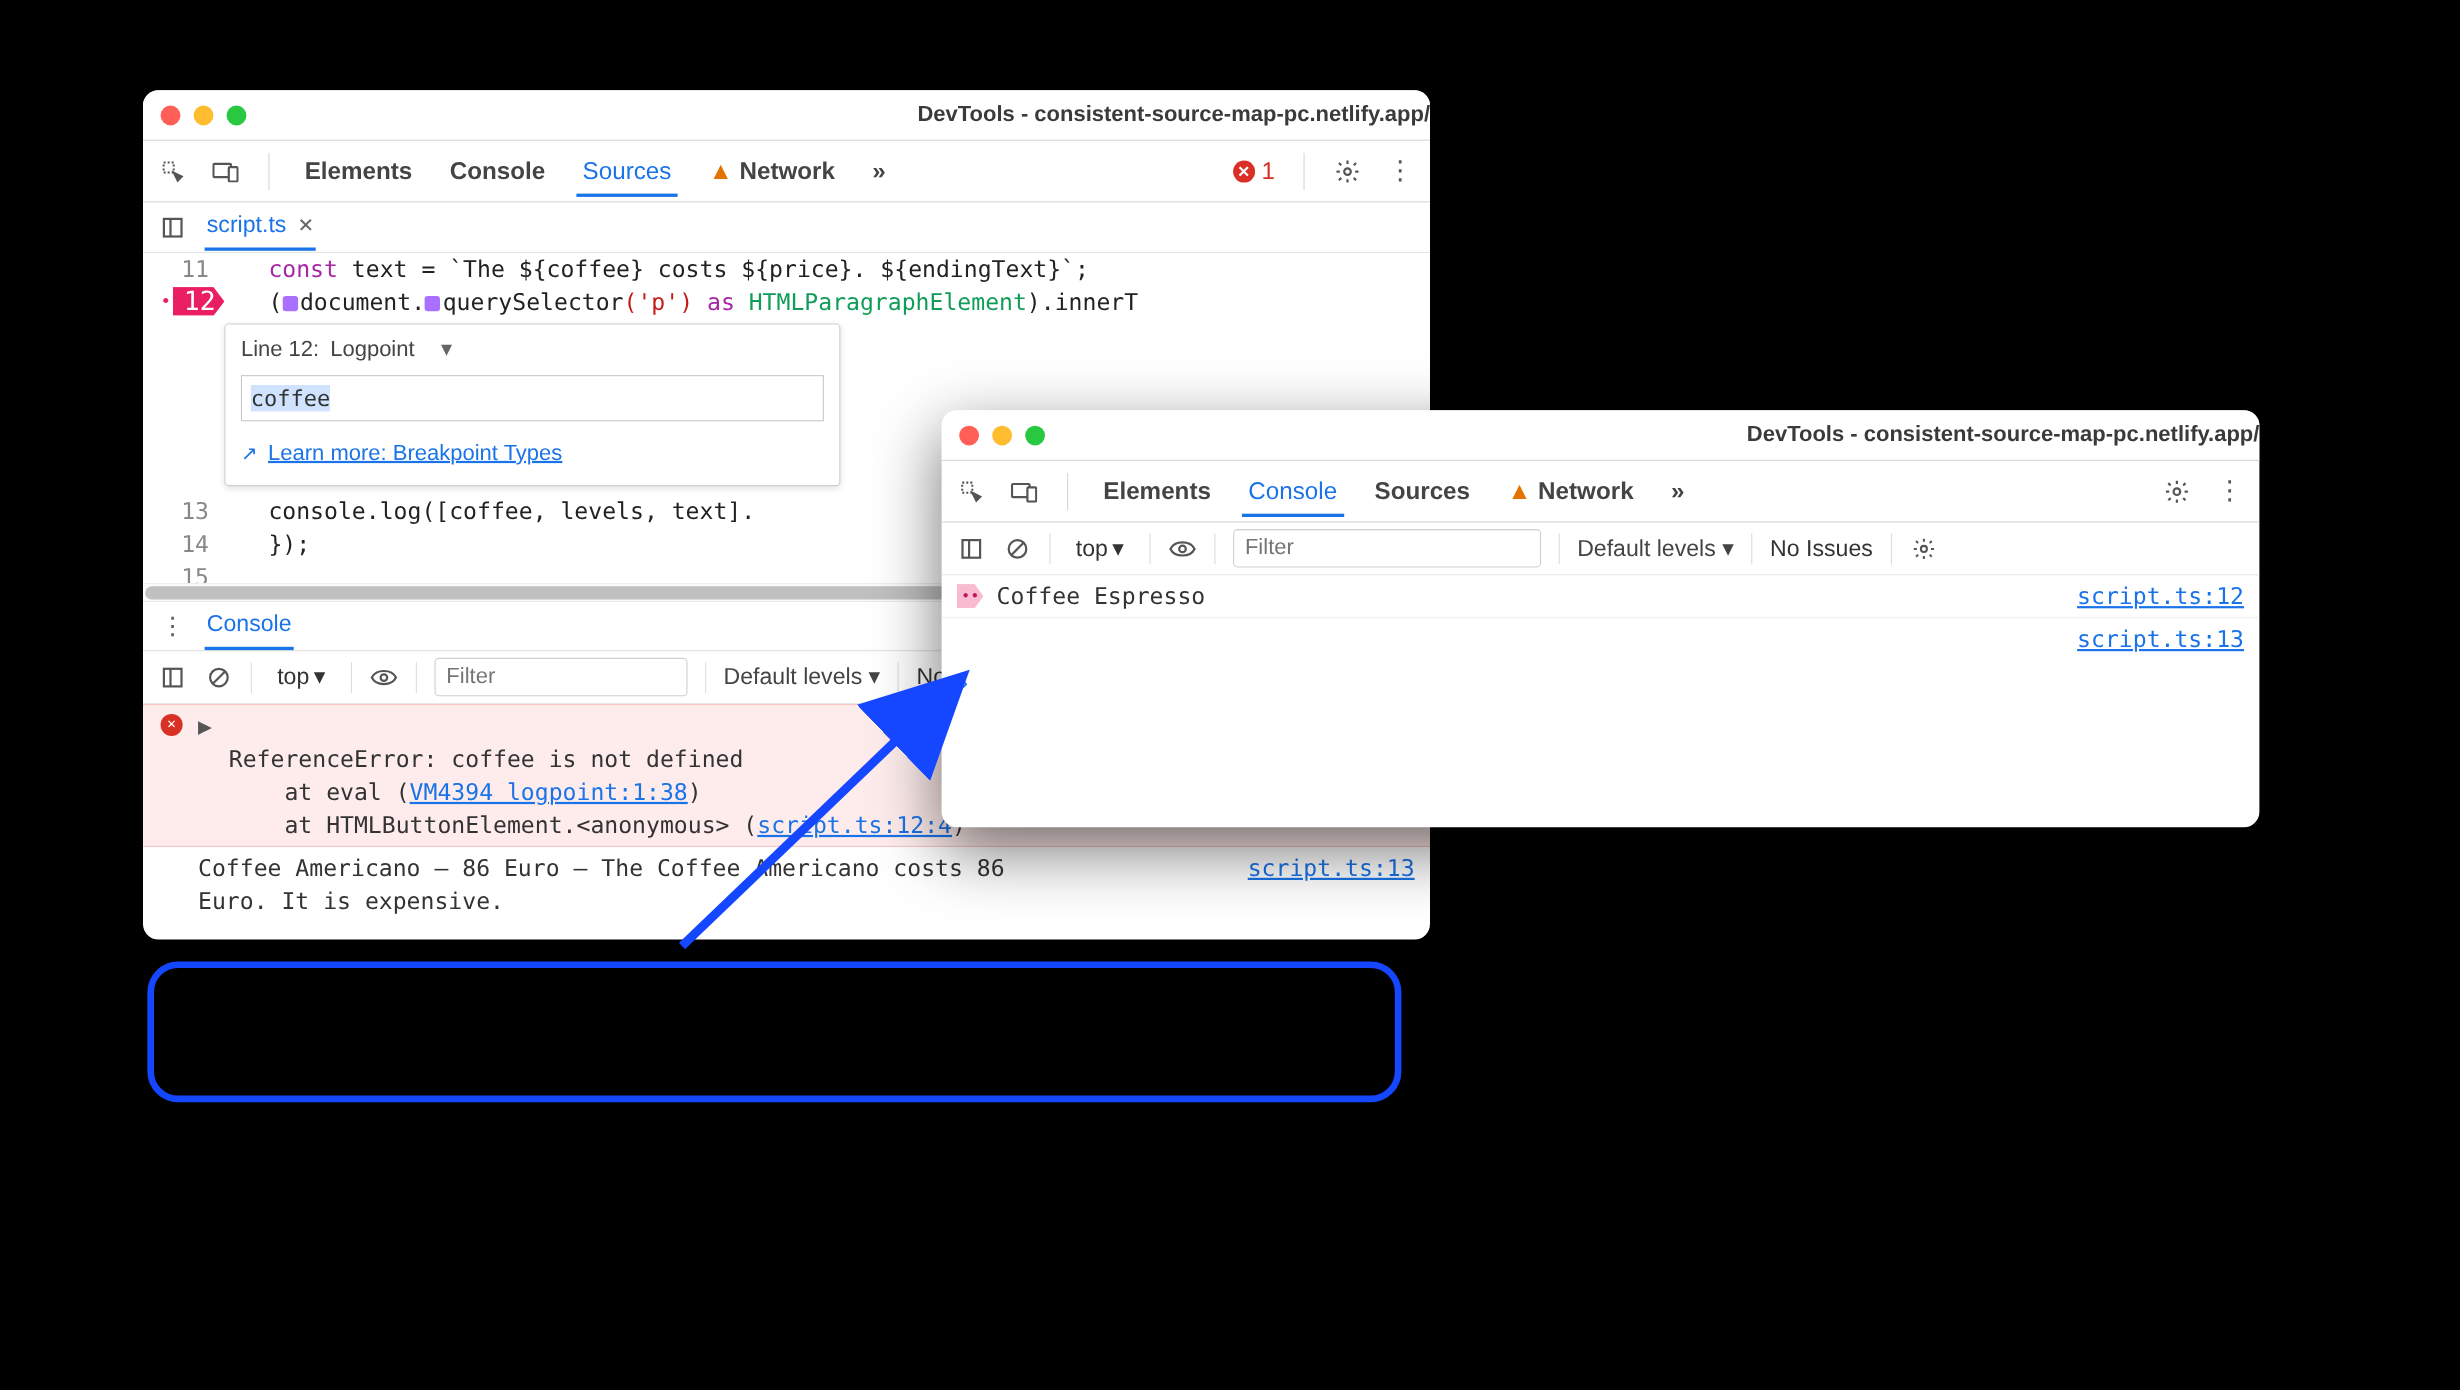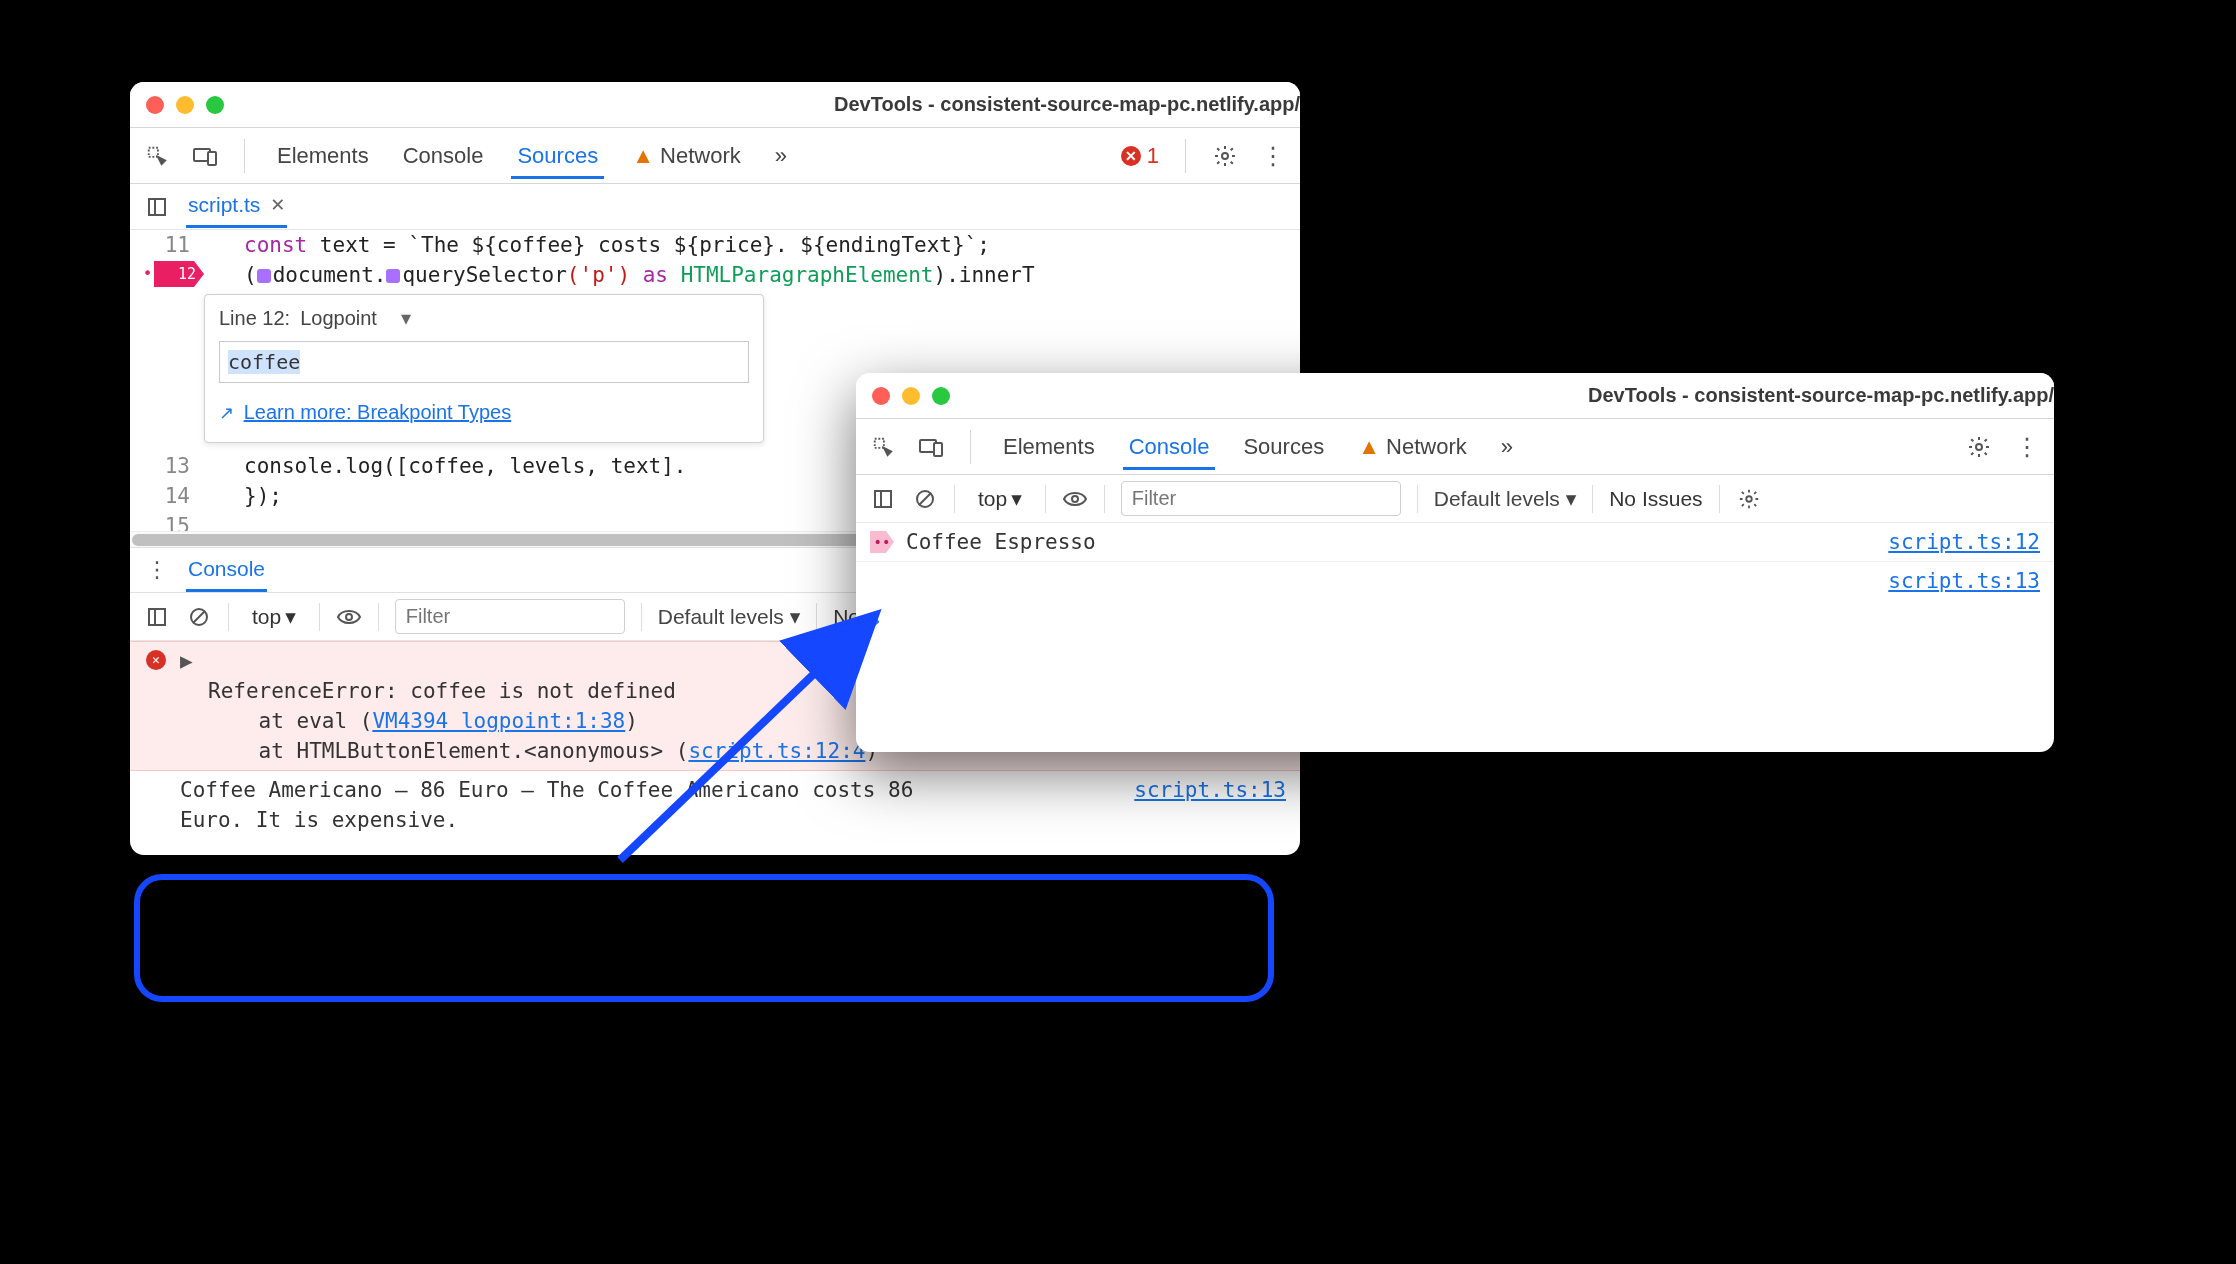"Elements" .tabbar .tab { font-weight: none -> bold }
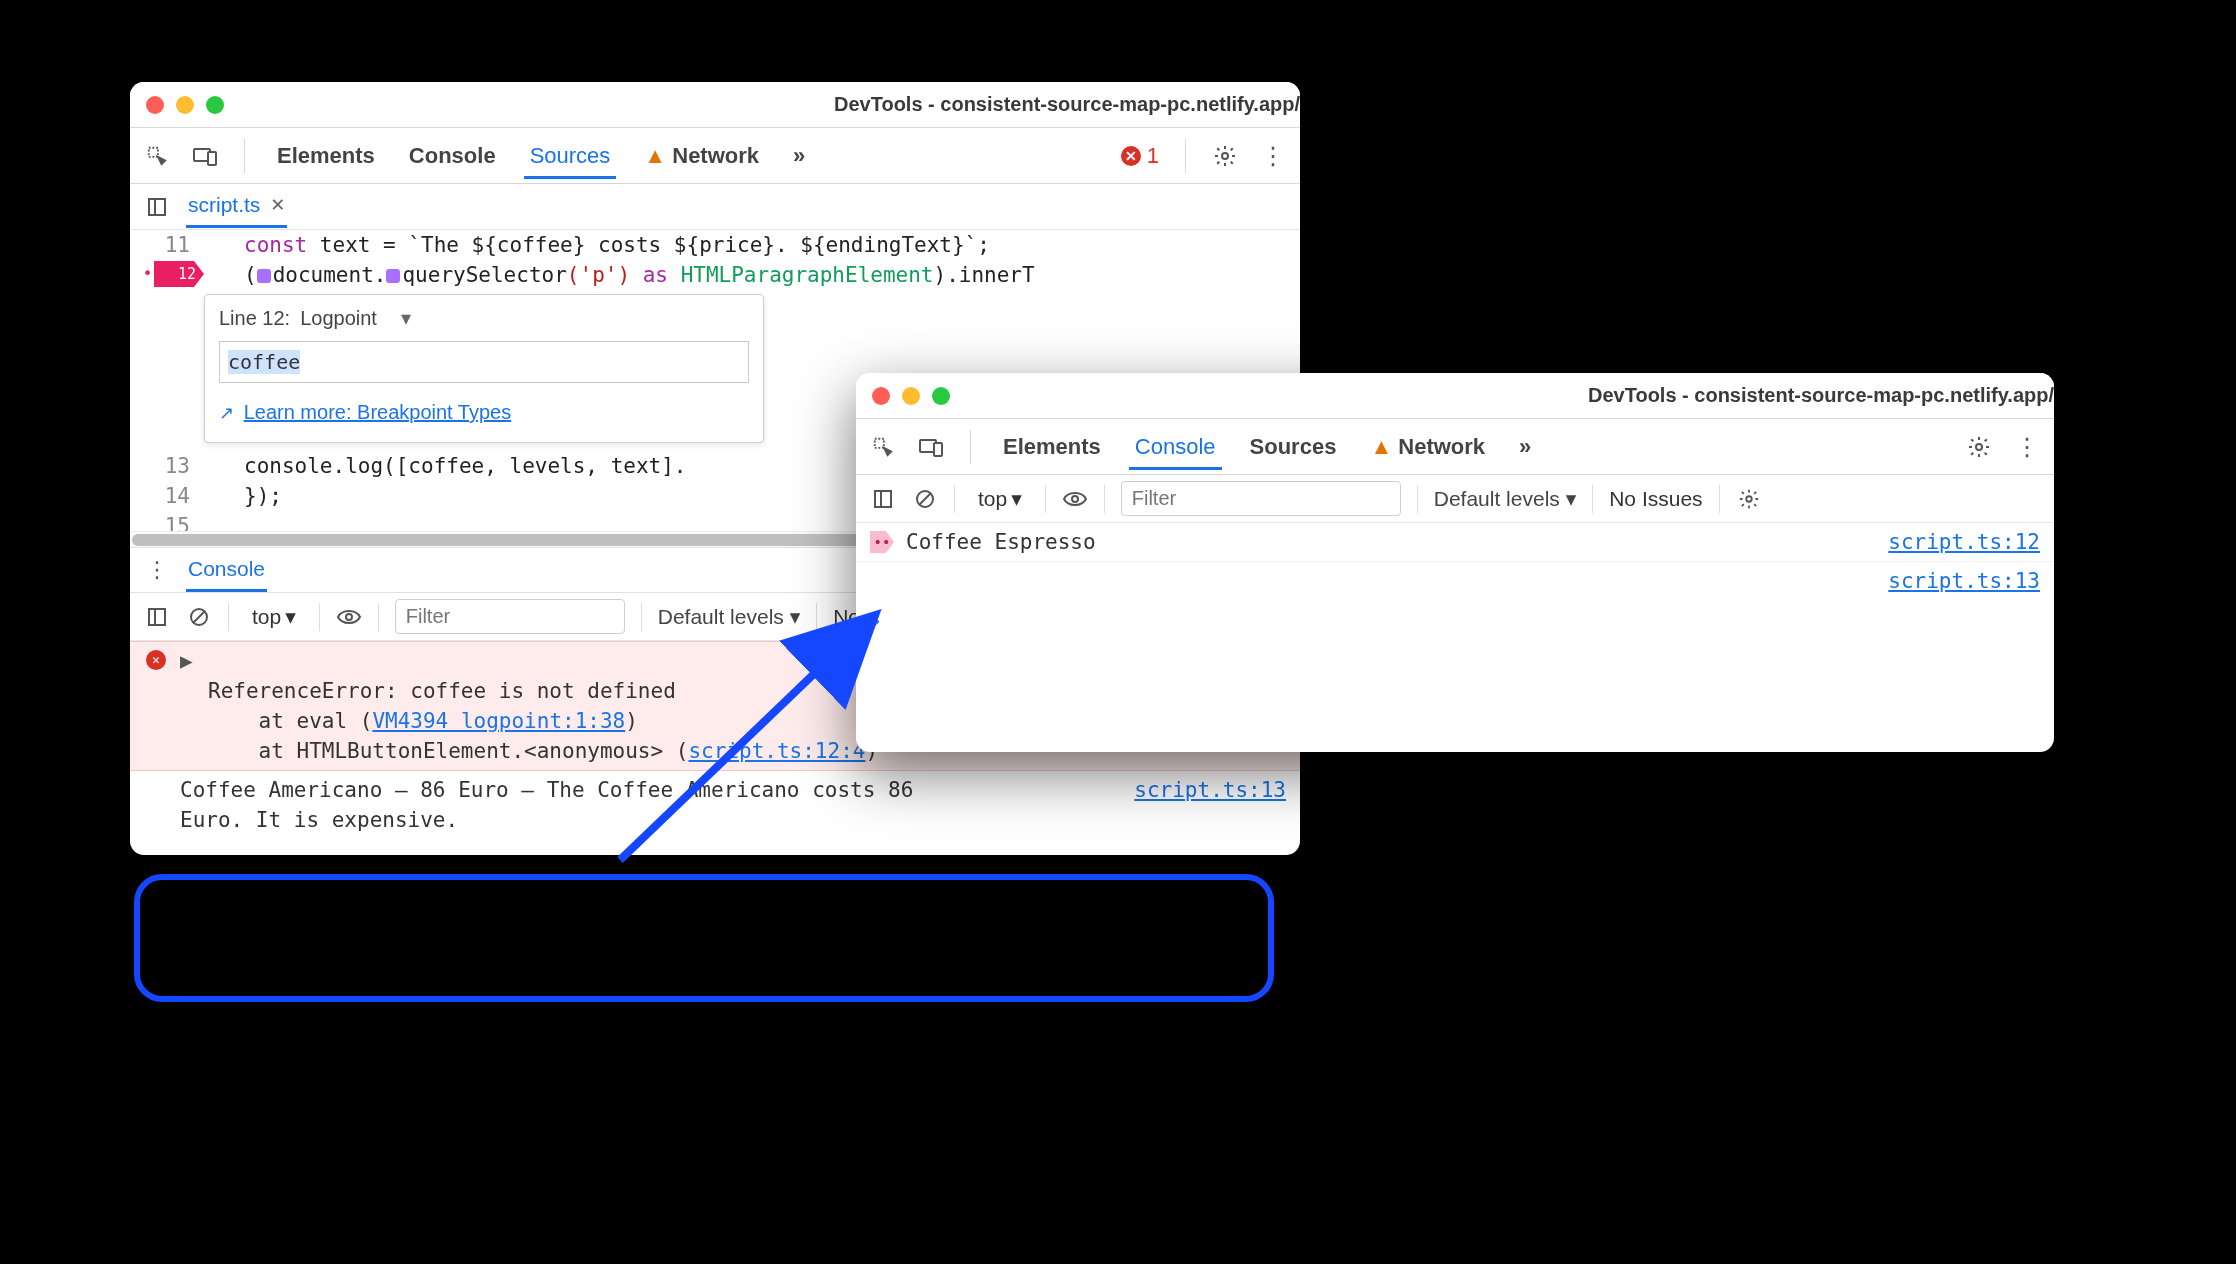"12" .bp-marker { font-size: 15px -> 24px; padding: 0 8px 0 24px -> 0 8px 0 10px }
